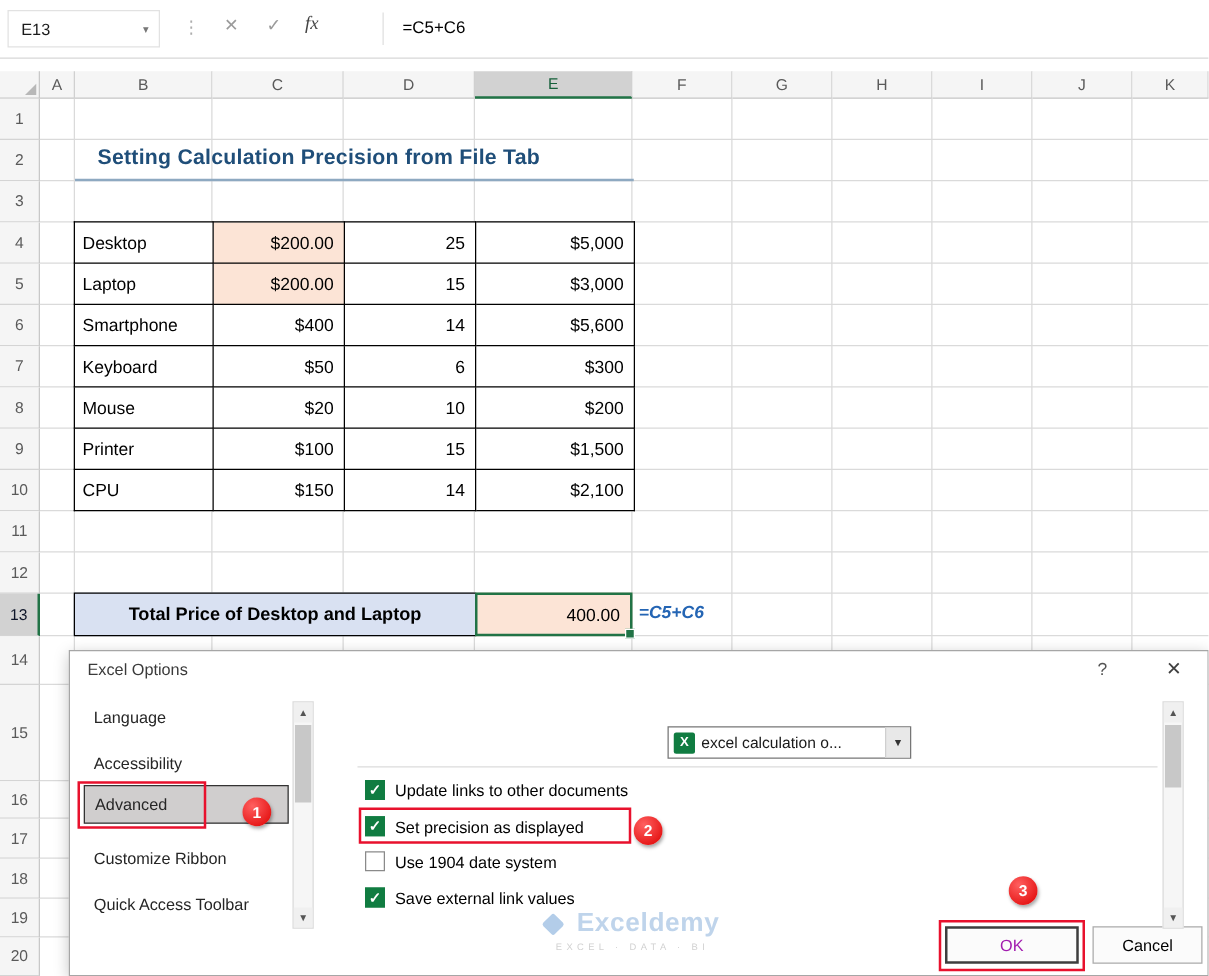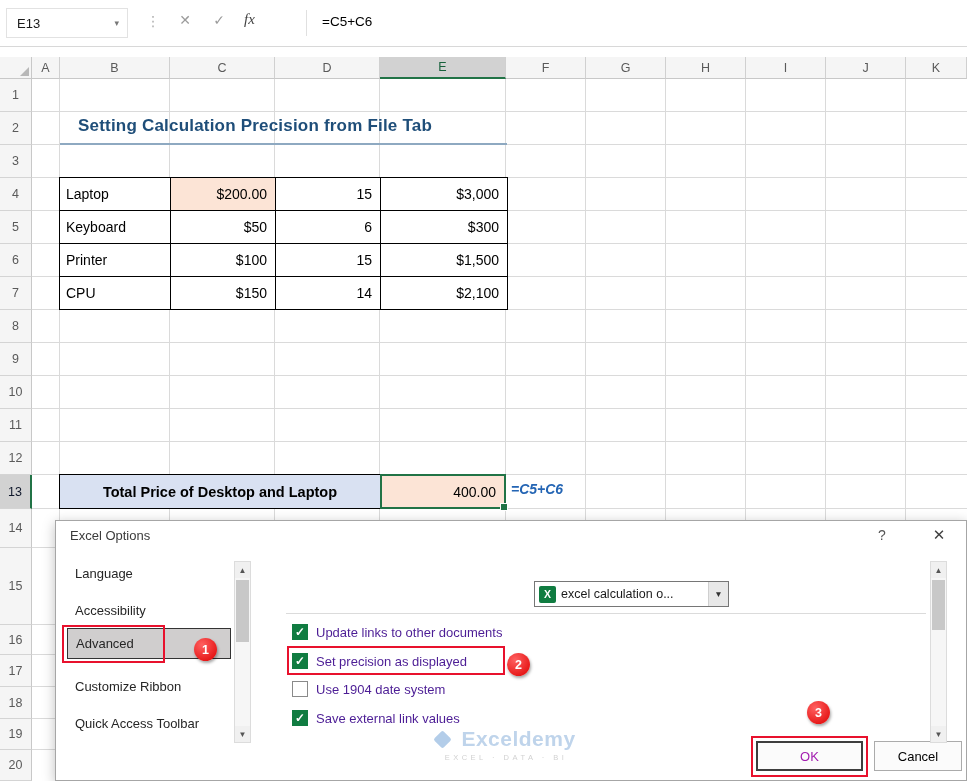"Desktop" tr { html: none -> <tr> <td>Desktop</td> <td>$200.00</td> <td>25</td> <td>$5,000</td> </tr> }
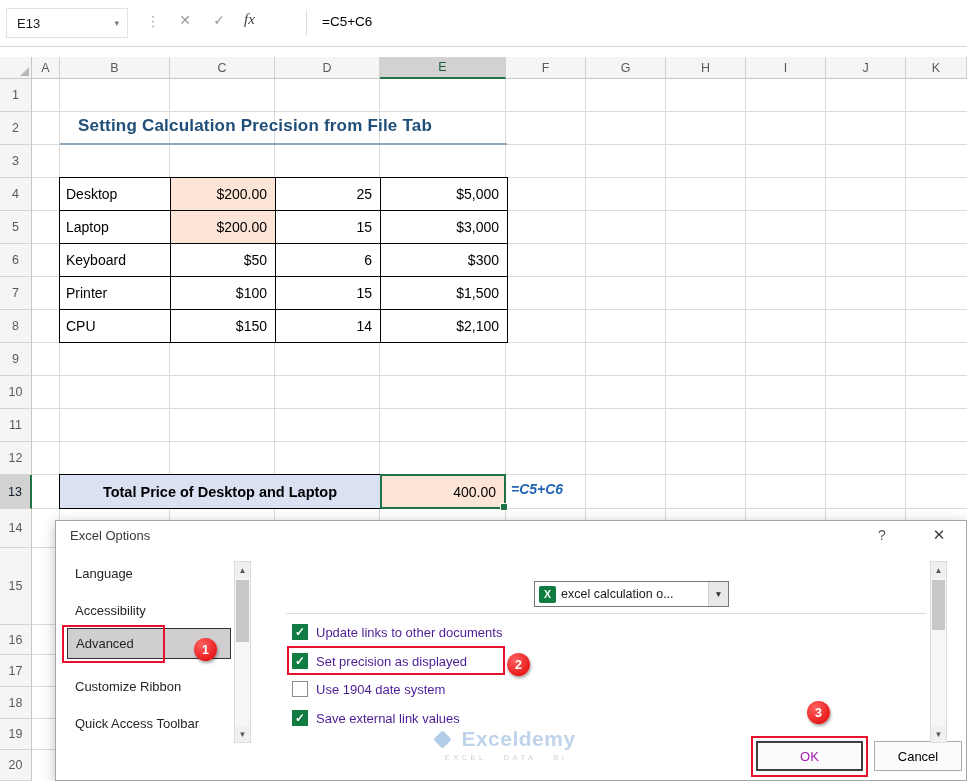"Smartphone" tr { html: none -> <tr> <td>Smartphone</td> <td>$400</td> <td>14</td> <td>$5,600</td> </tr> }
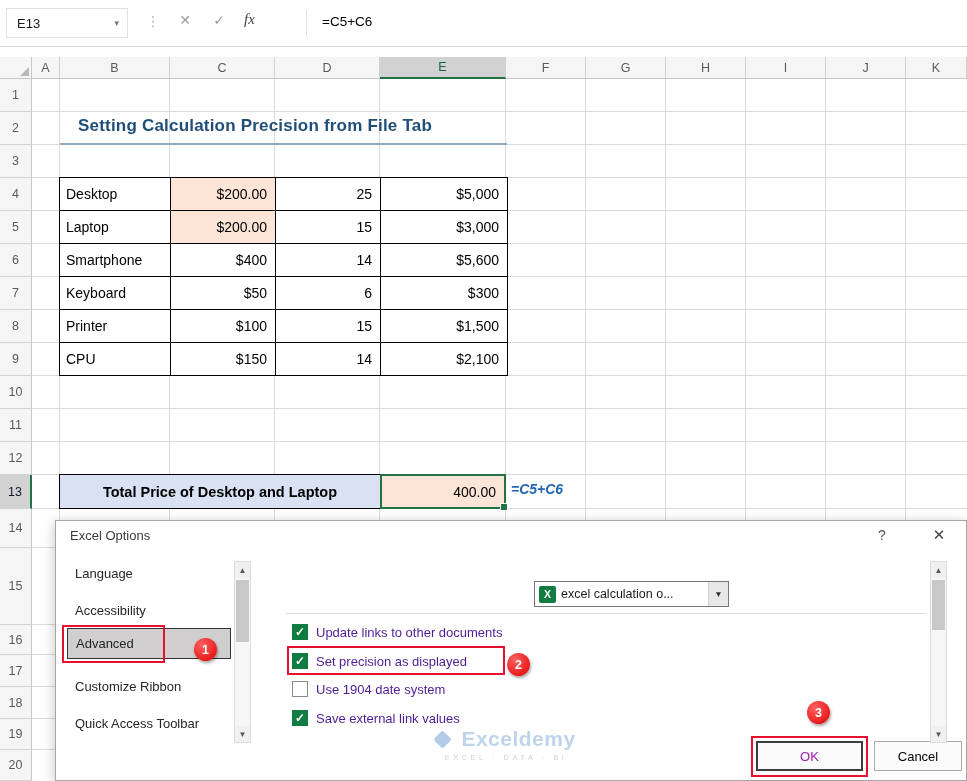"Mouse" tr { html: none -> <tr> <td>Mouse</td> <td>$20</td> <td>10</td> <td>$200</td> </tr> }
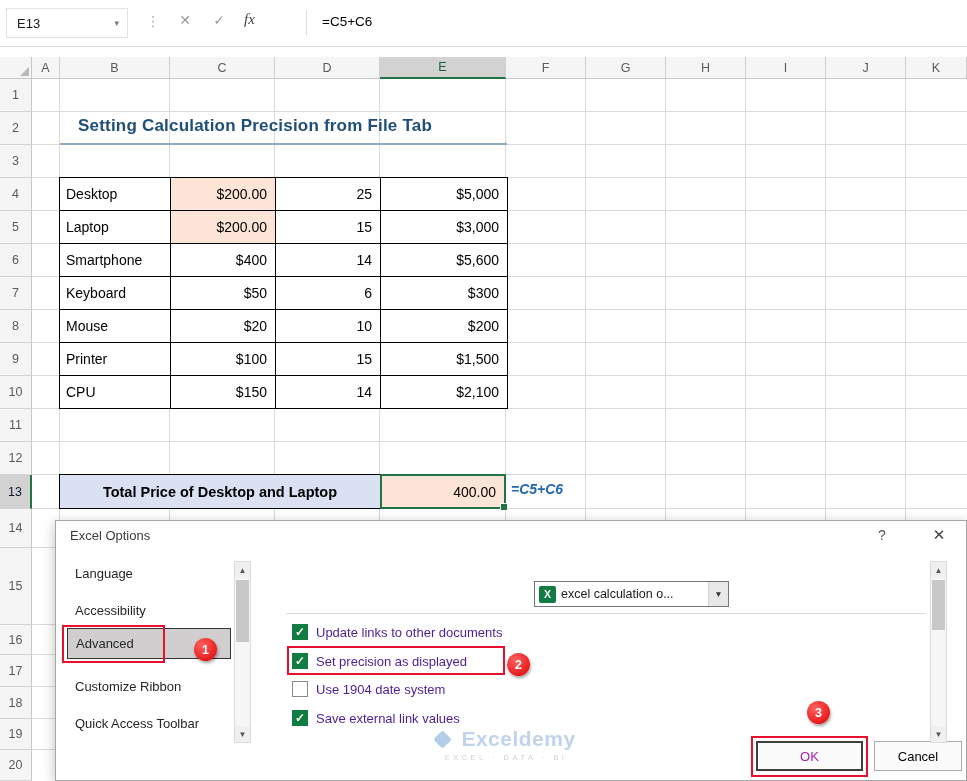"Update links to other documents" .chk-label { color: #4c1d95 -> #000000 }
